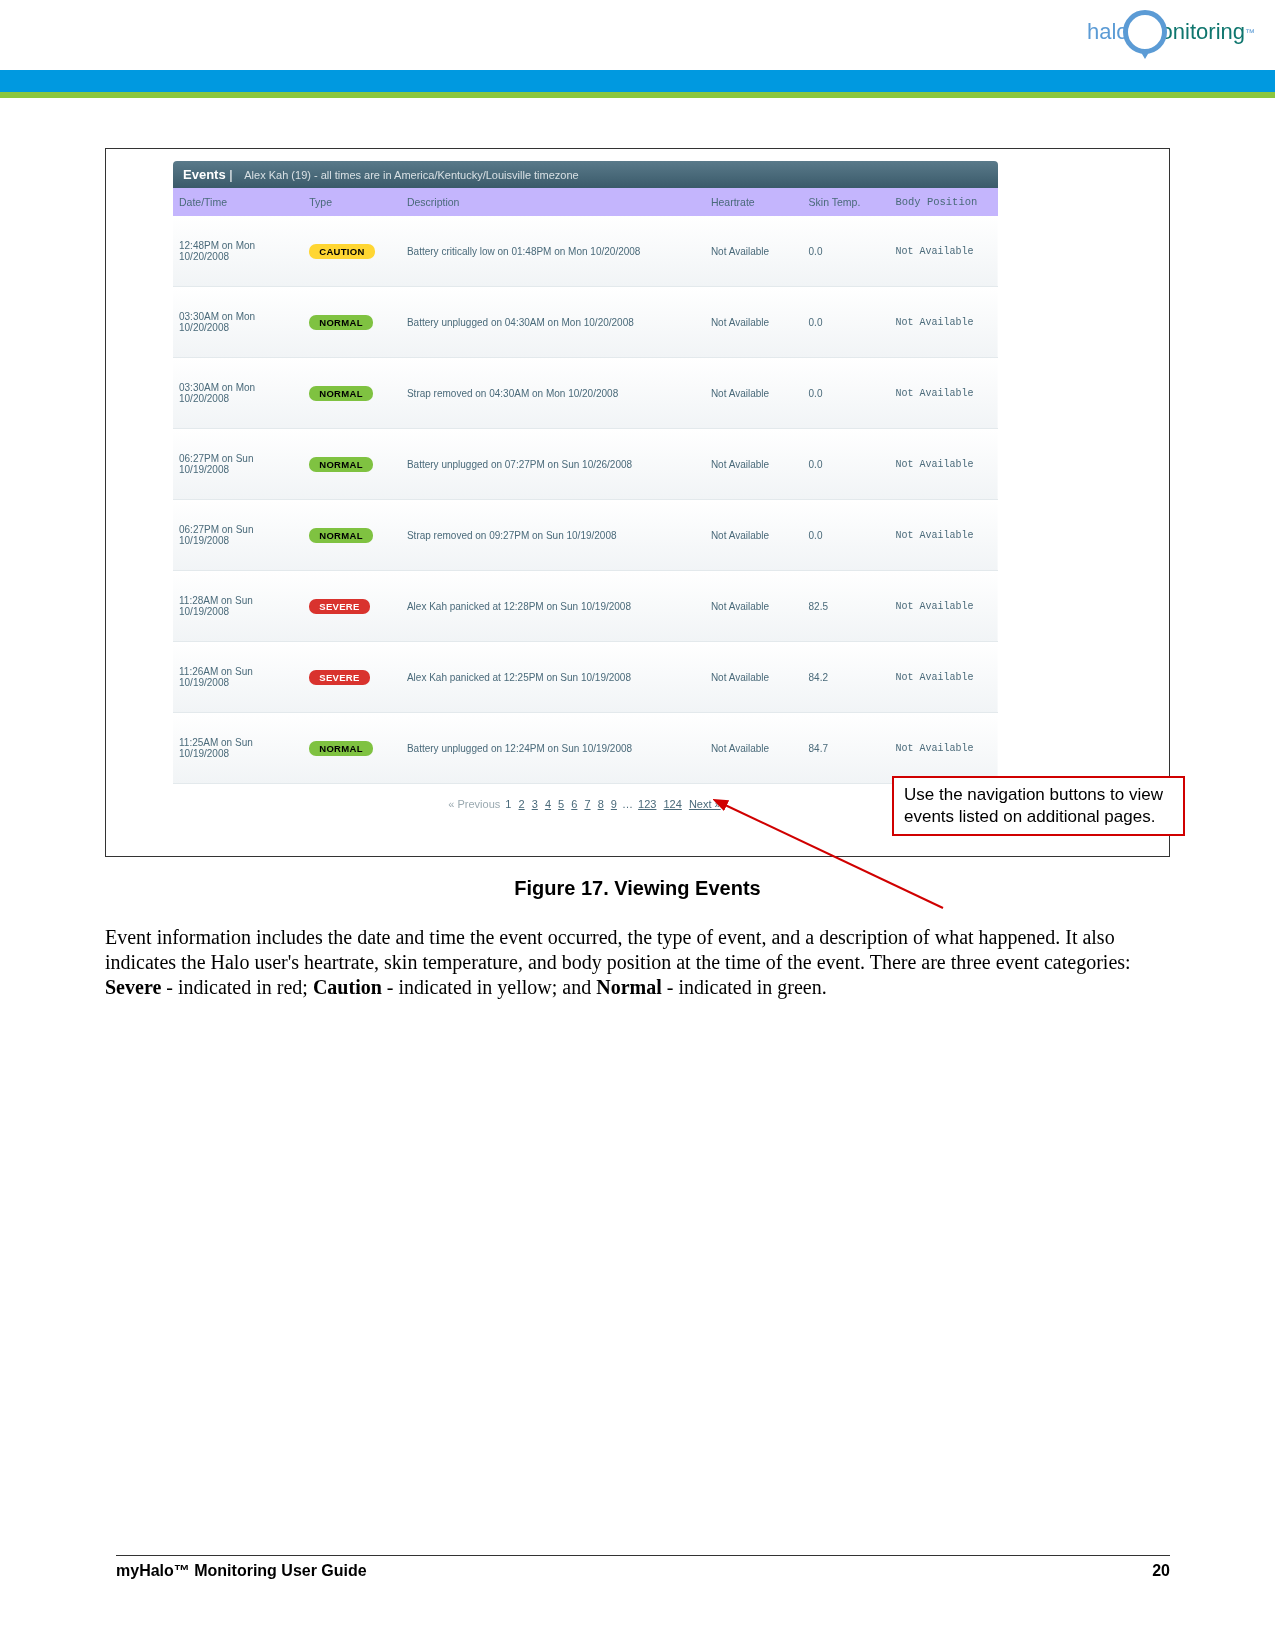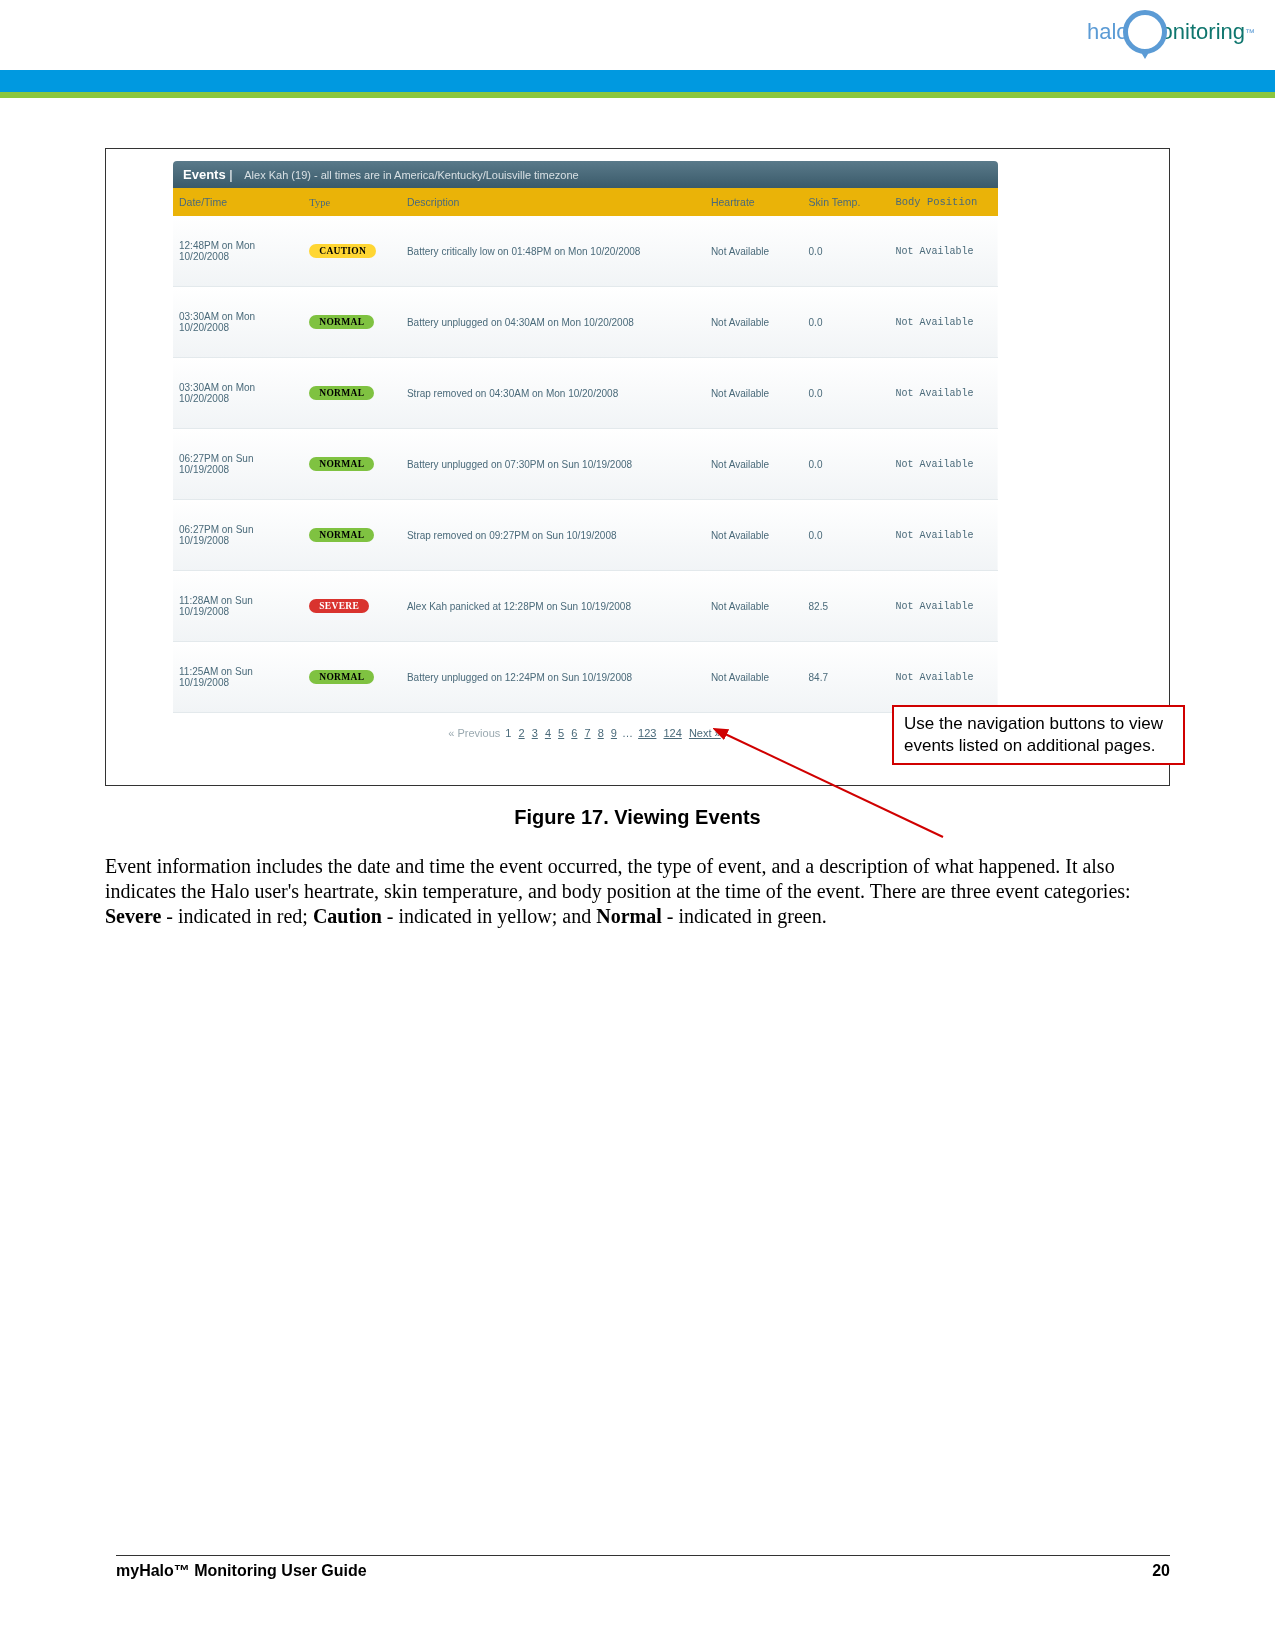"Date/Time" table.events-table thead th { background: #eab308 -> #c4b5fd }
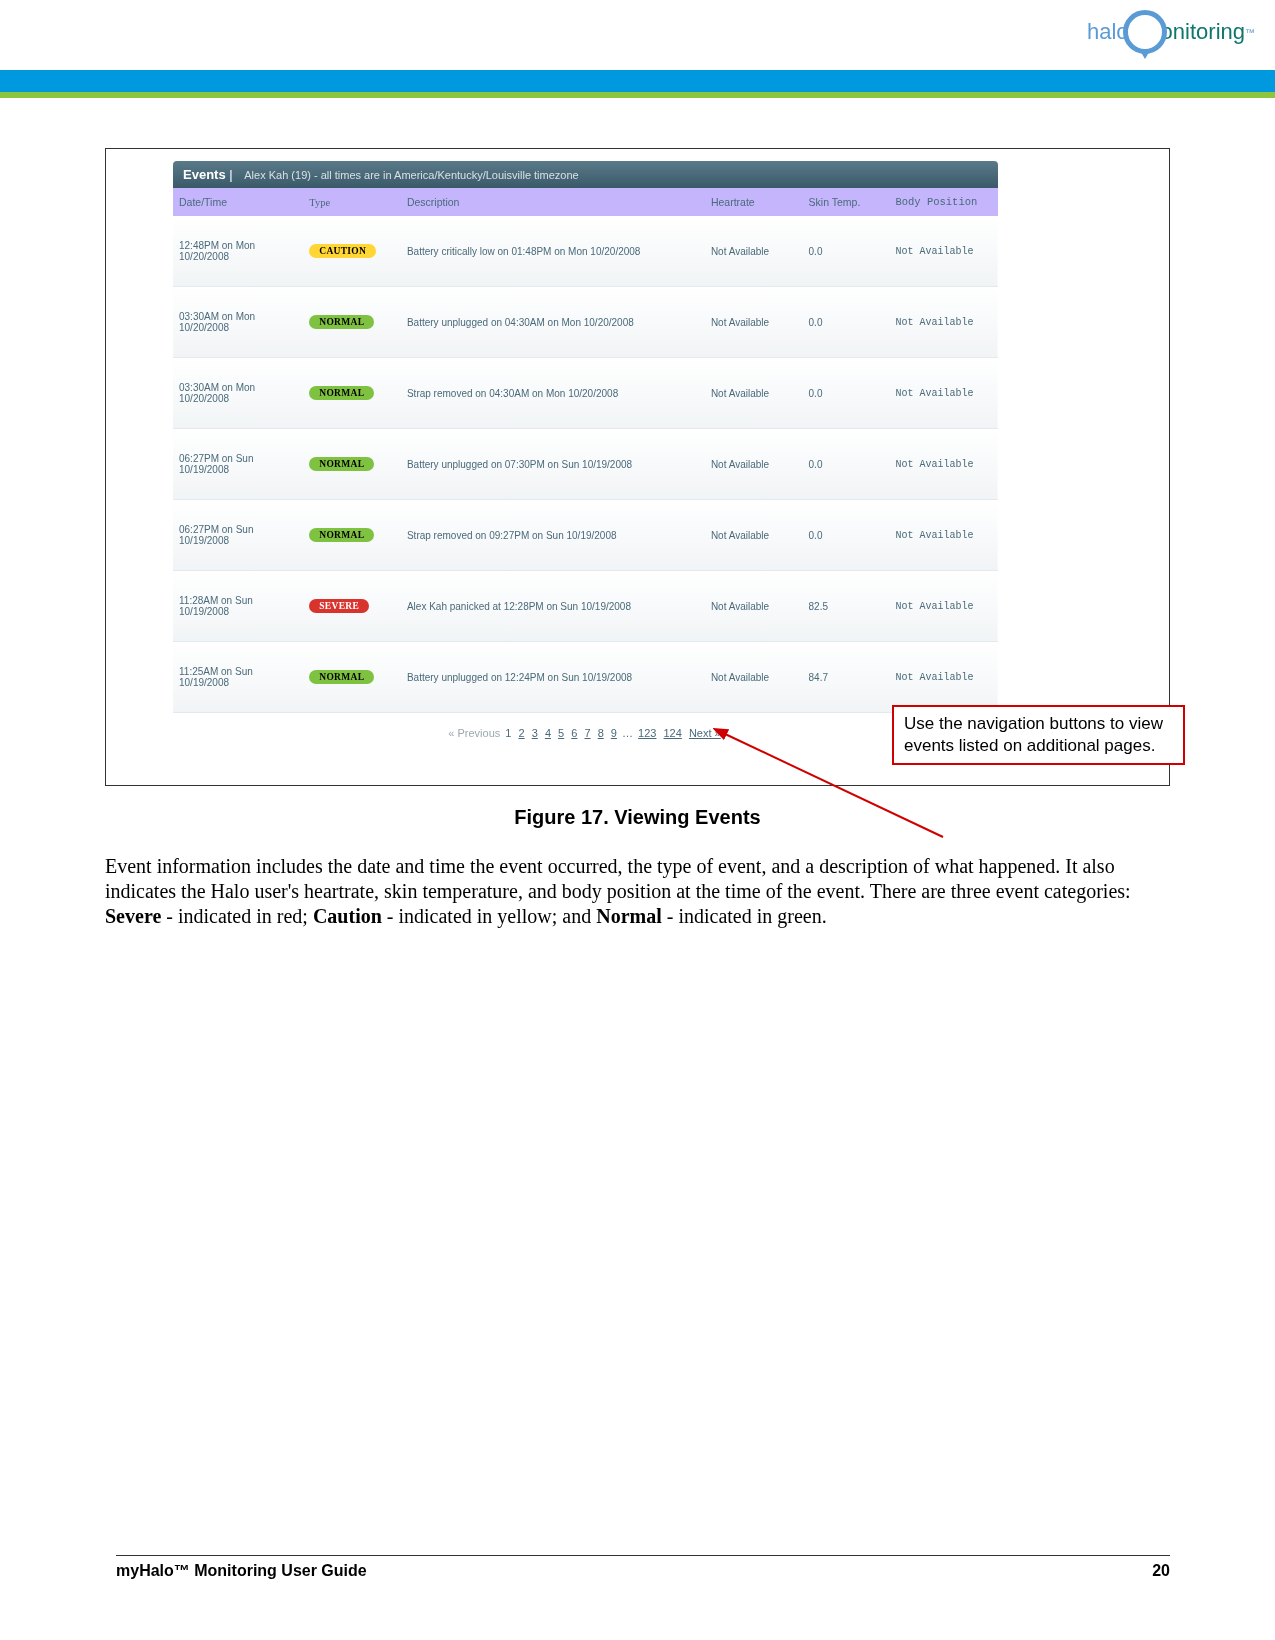"Type" .col-type { font-family: Liberation Serif, serif -> none }
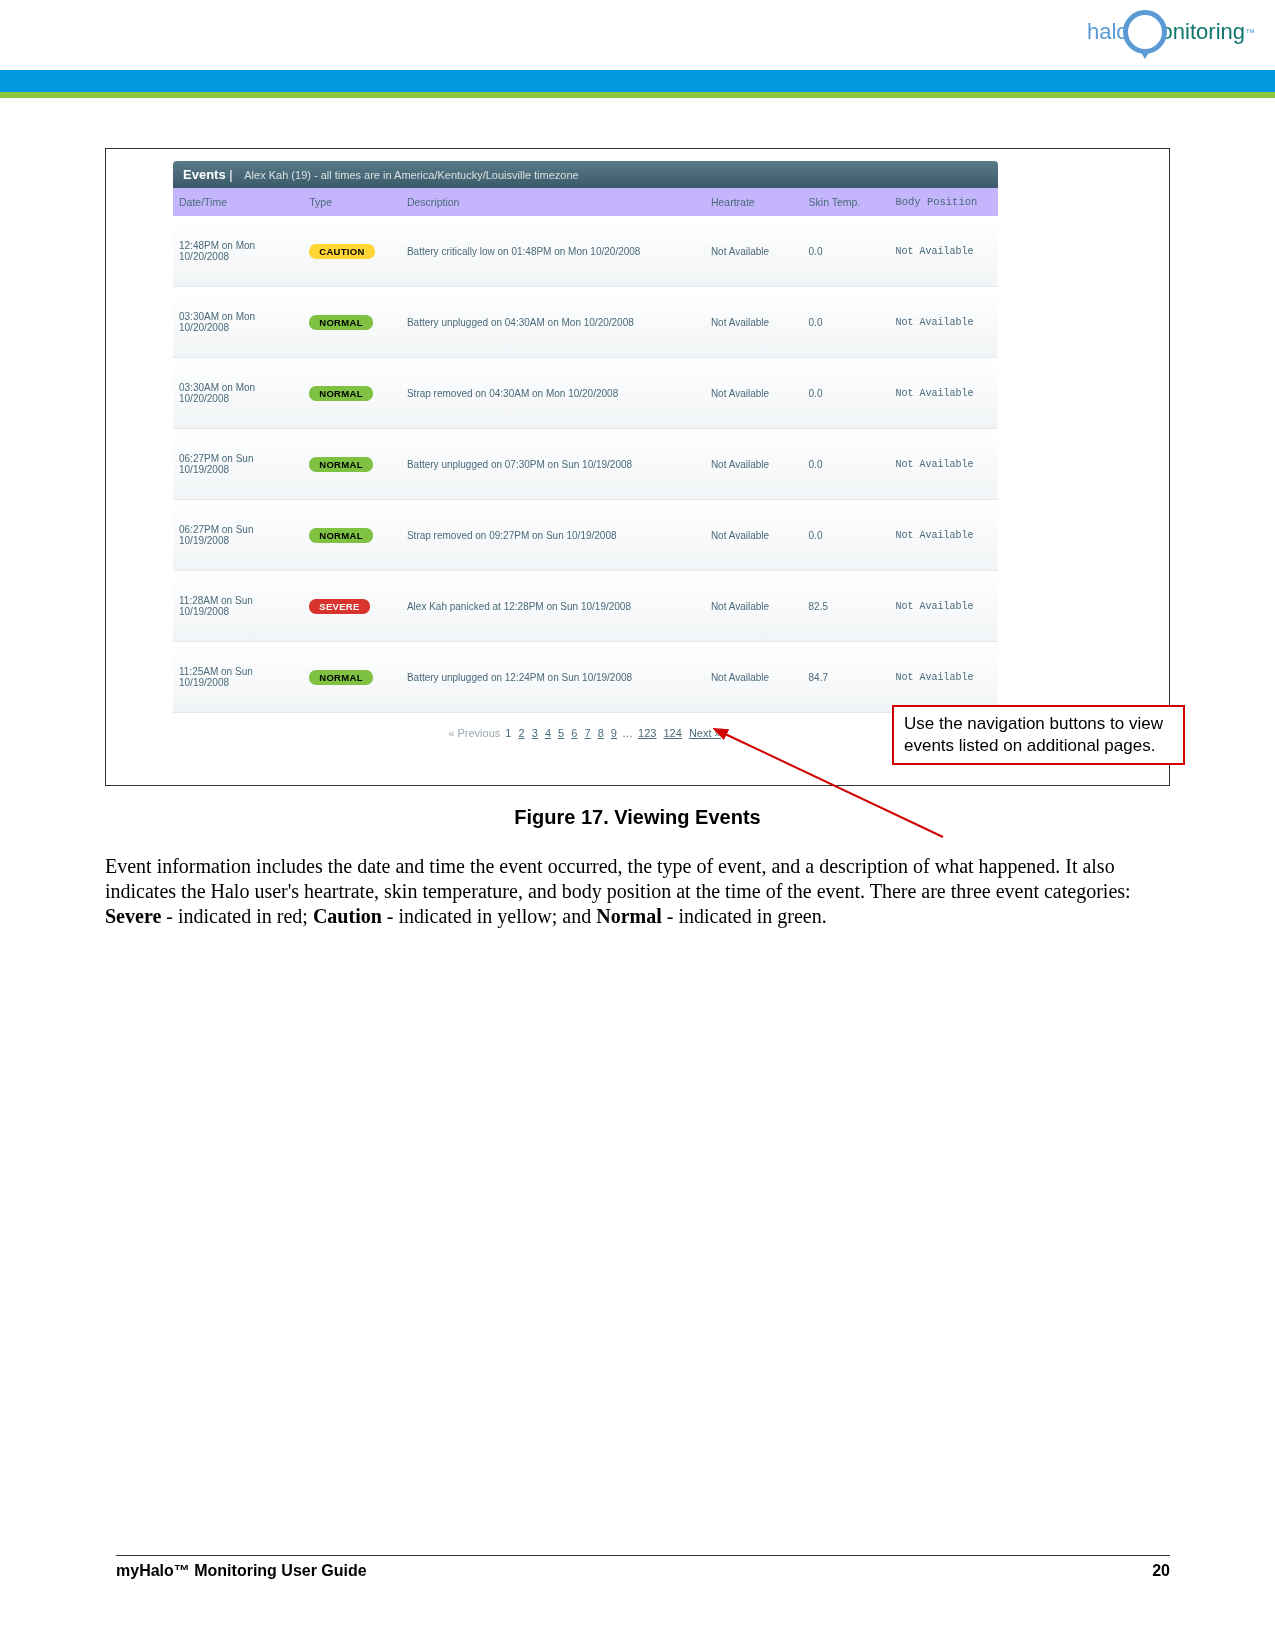"Battery unplugged on 07:30PM on" td.col-desc { text: 07:30PM on Sun 10/19/2008 -> 07:27PM on Sun 10/26/2008 }
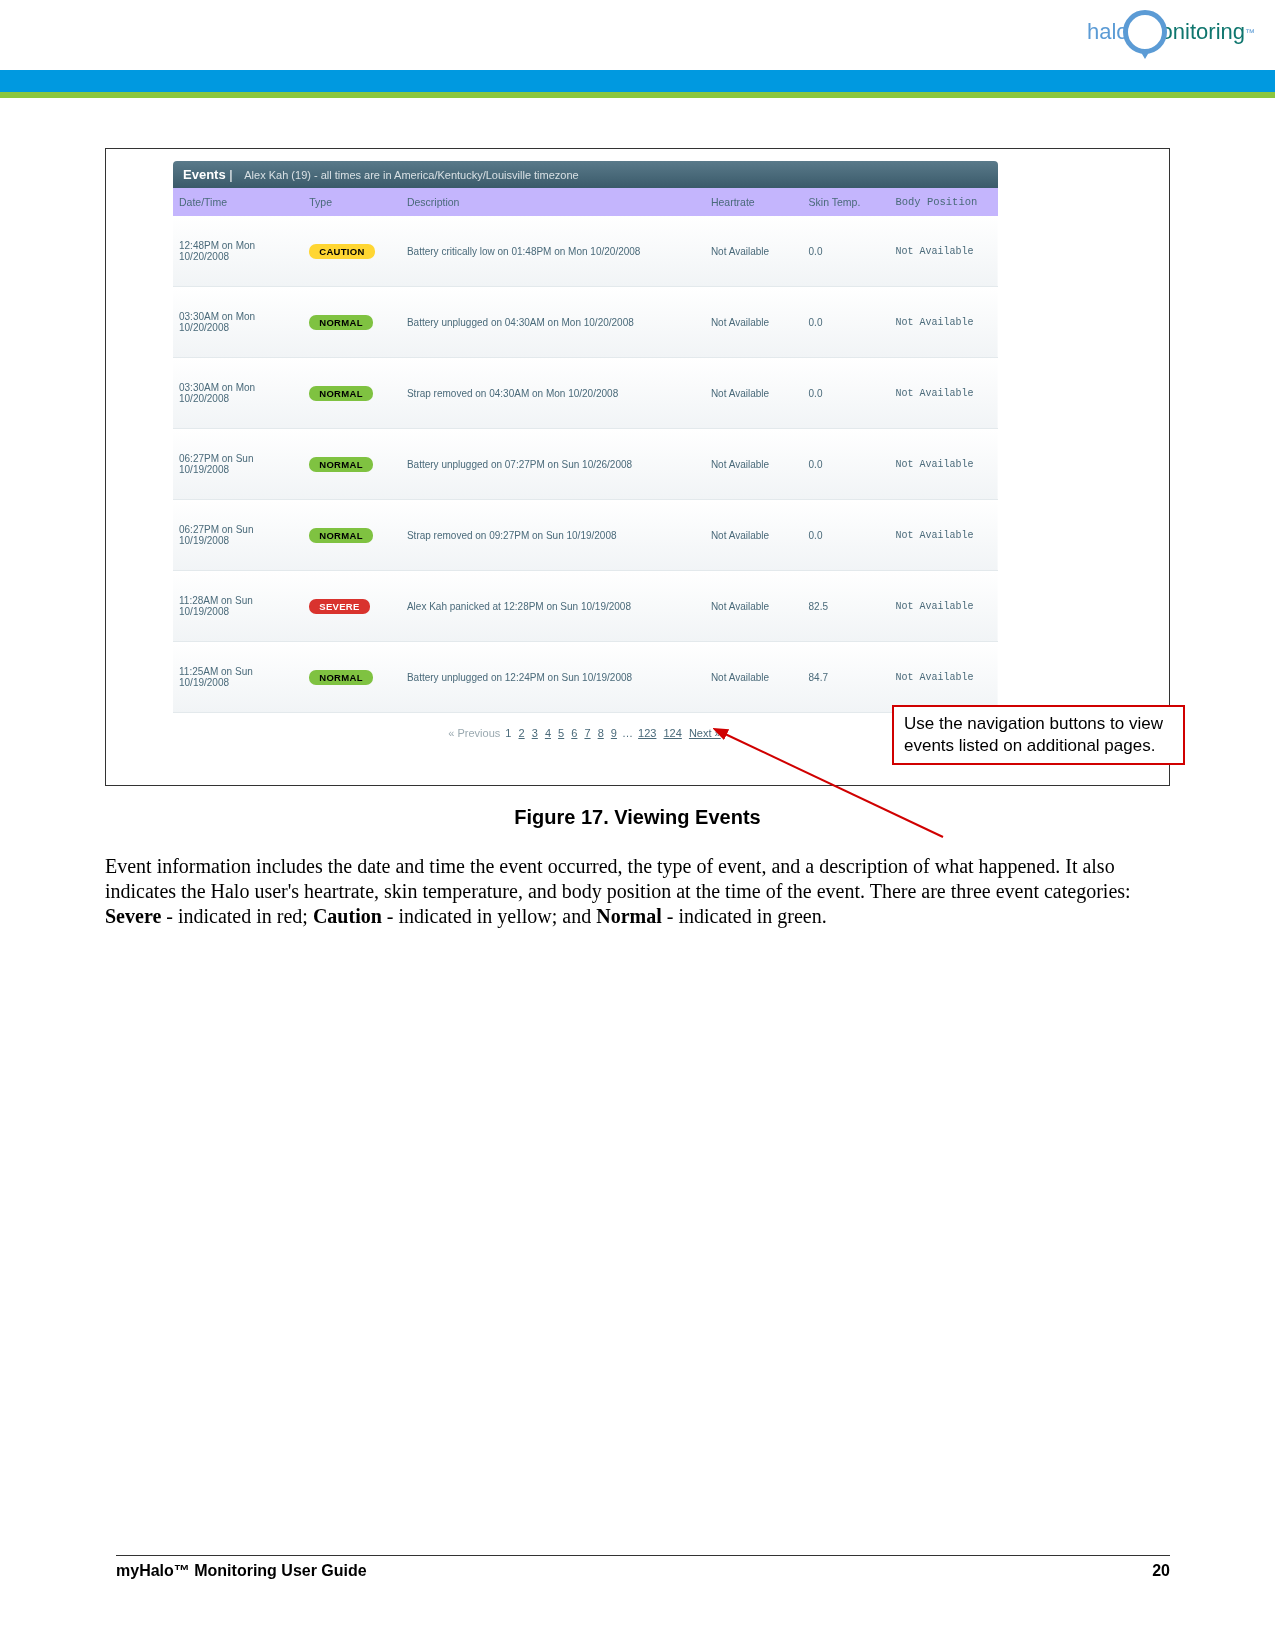"11:26AM on Sun" tr { html: none -> <tr> <td><span>11:26AM on Sun<br>10/19/2008</span></td> <td><span>SEVERE</span></td> <td>Alex Kah panicked at 12:25PM on Sun 10/19/2008</td> <td>Not Available</td> <td>84.2</td> <td>Not Available</td> </tr> }
